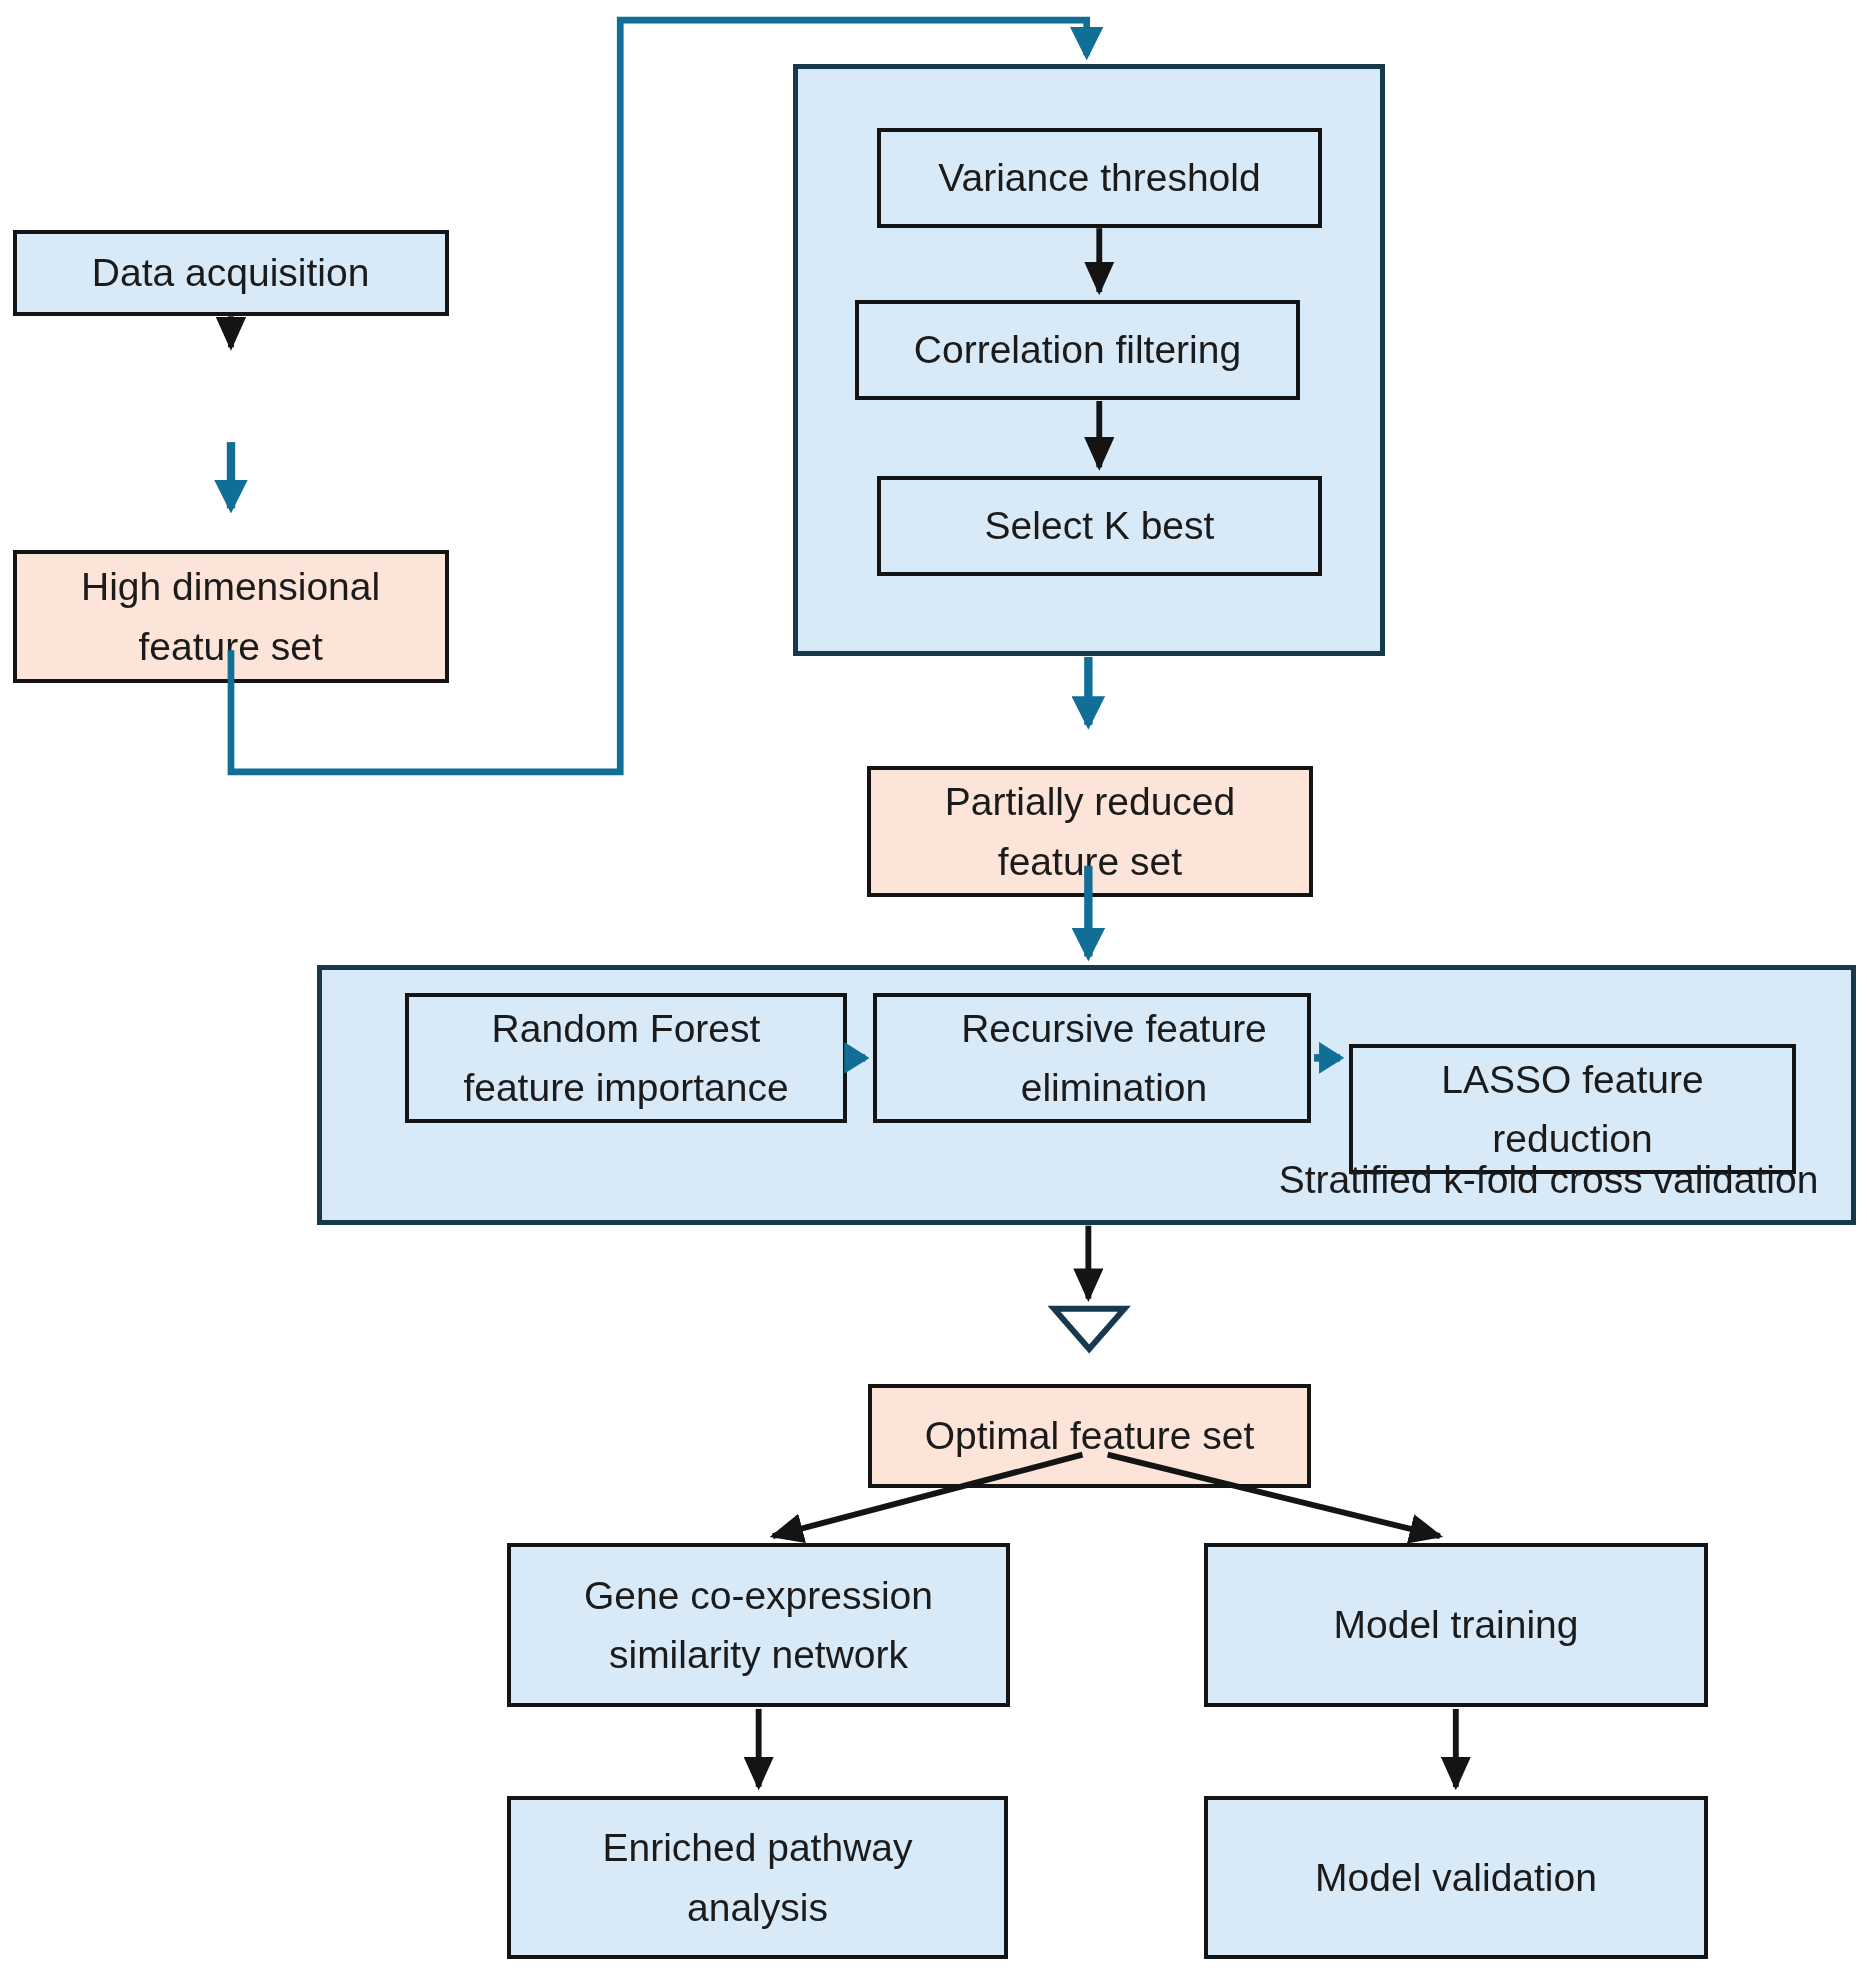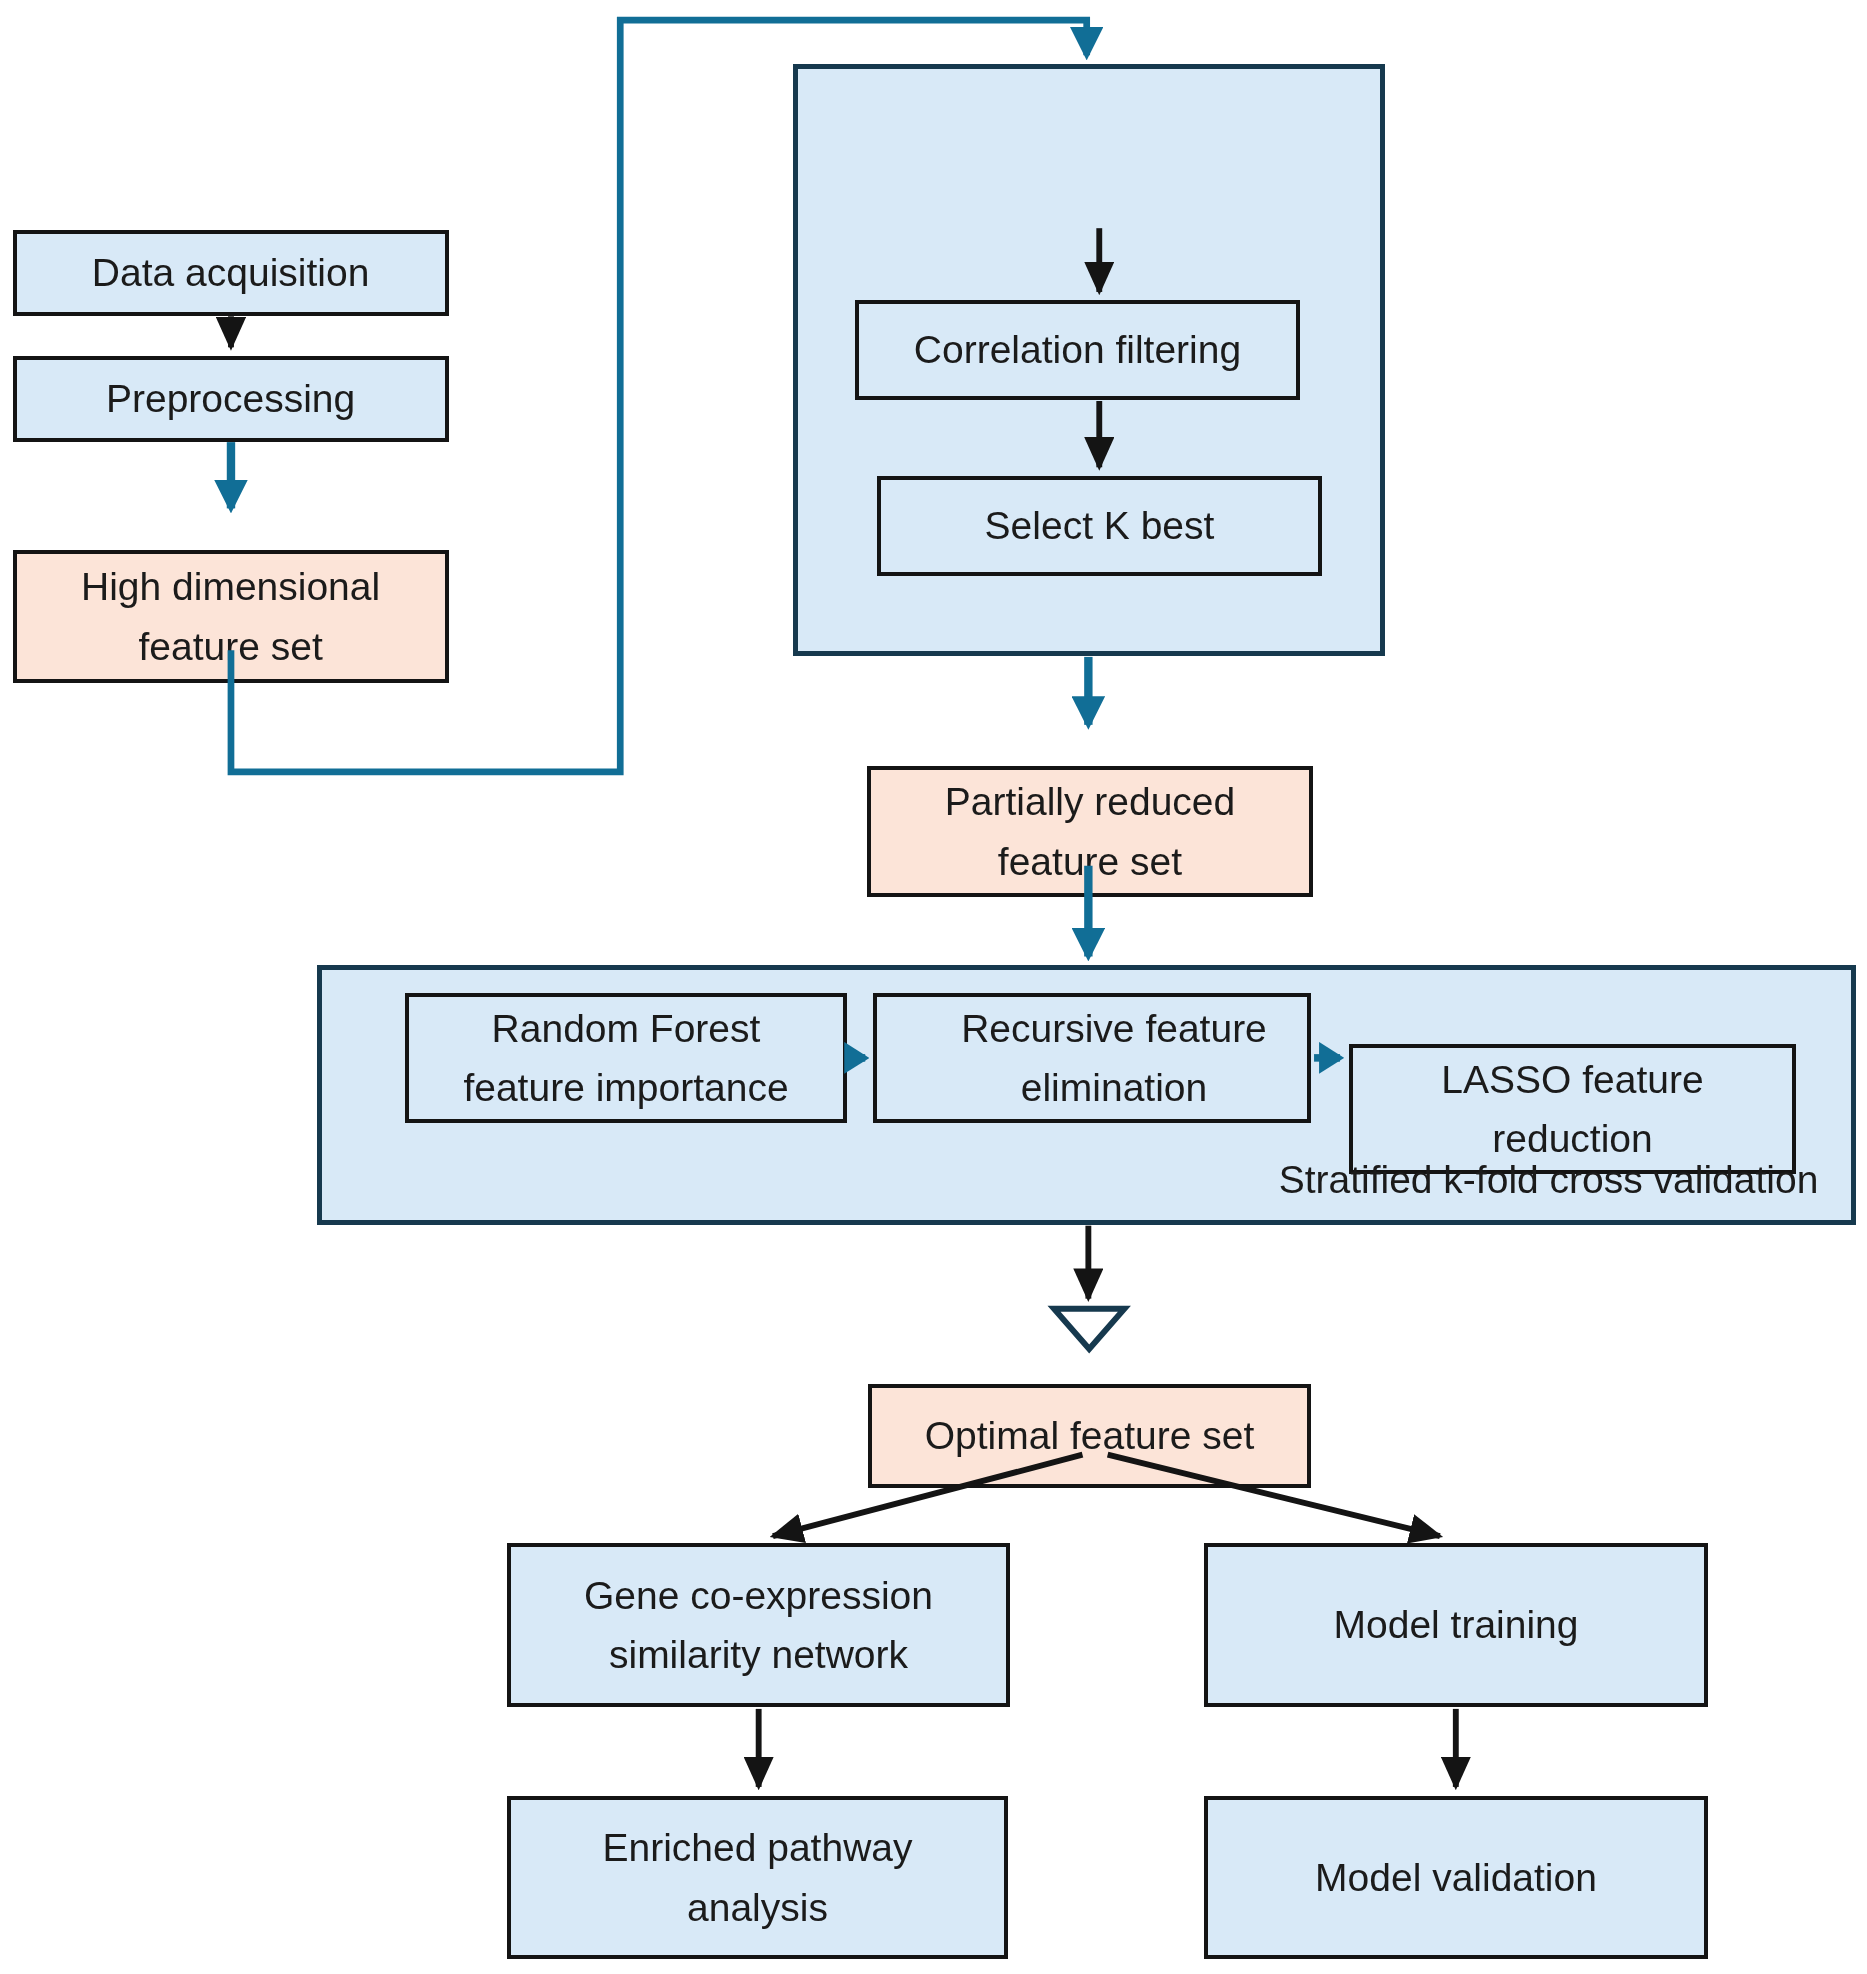"Variance threshold" div.node { html: none -> <div>Variance threshold</div> }
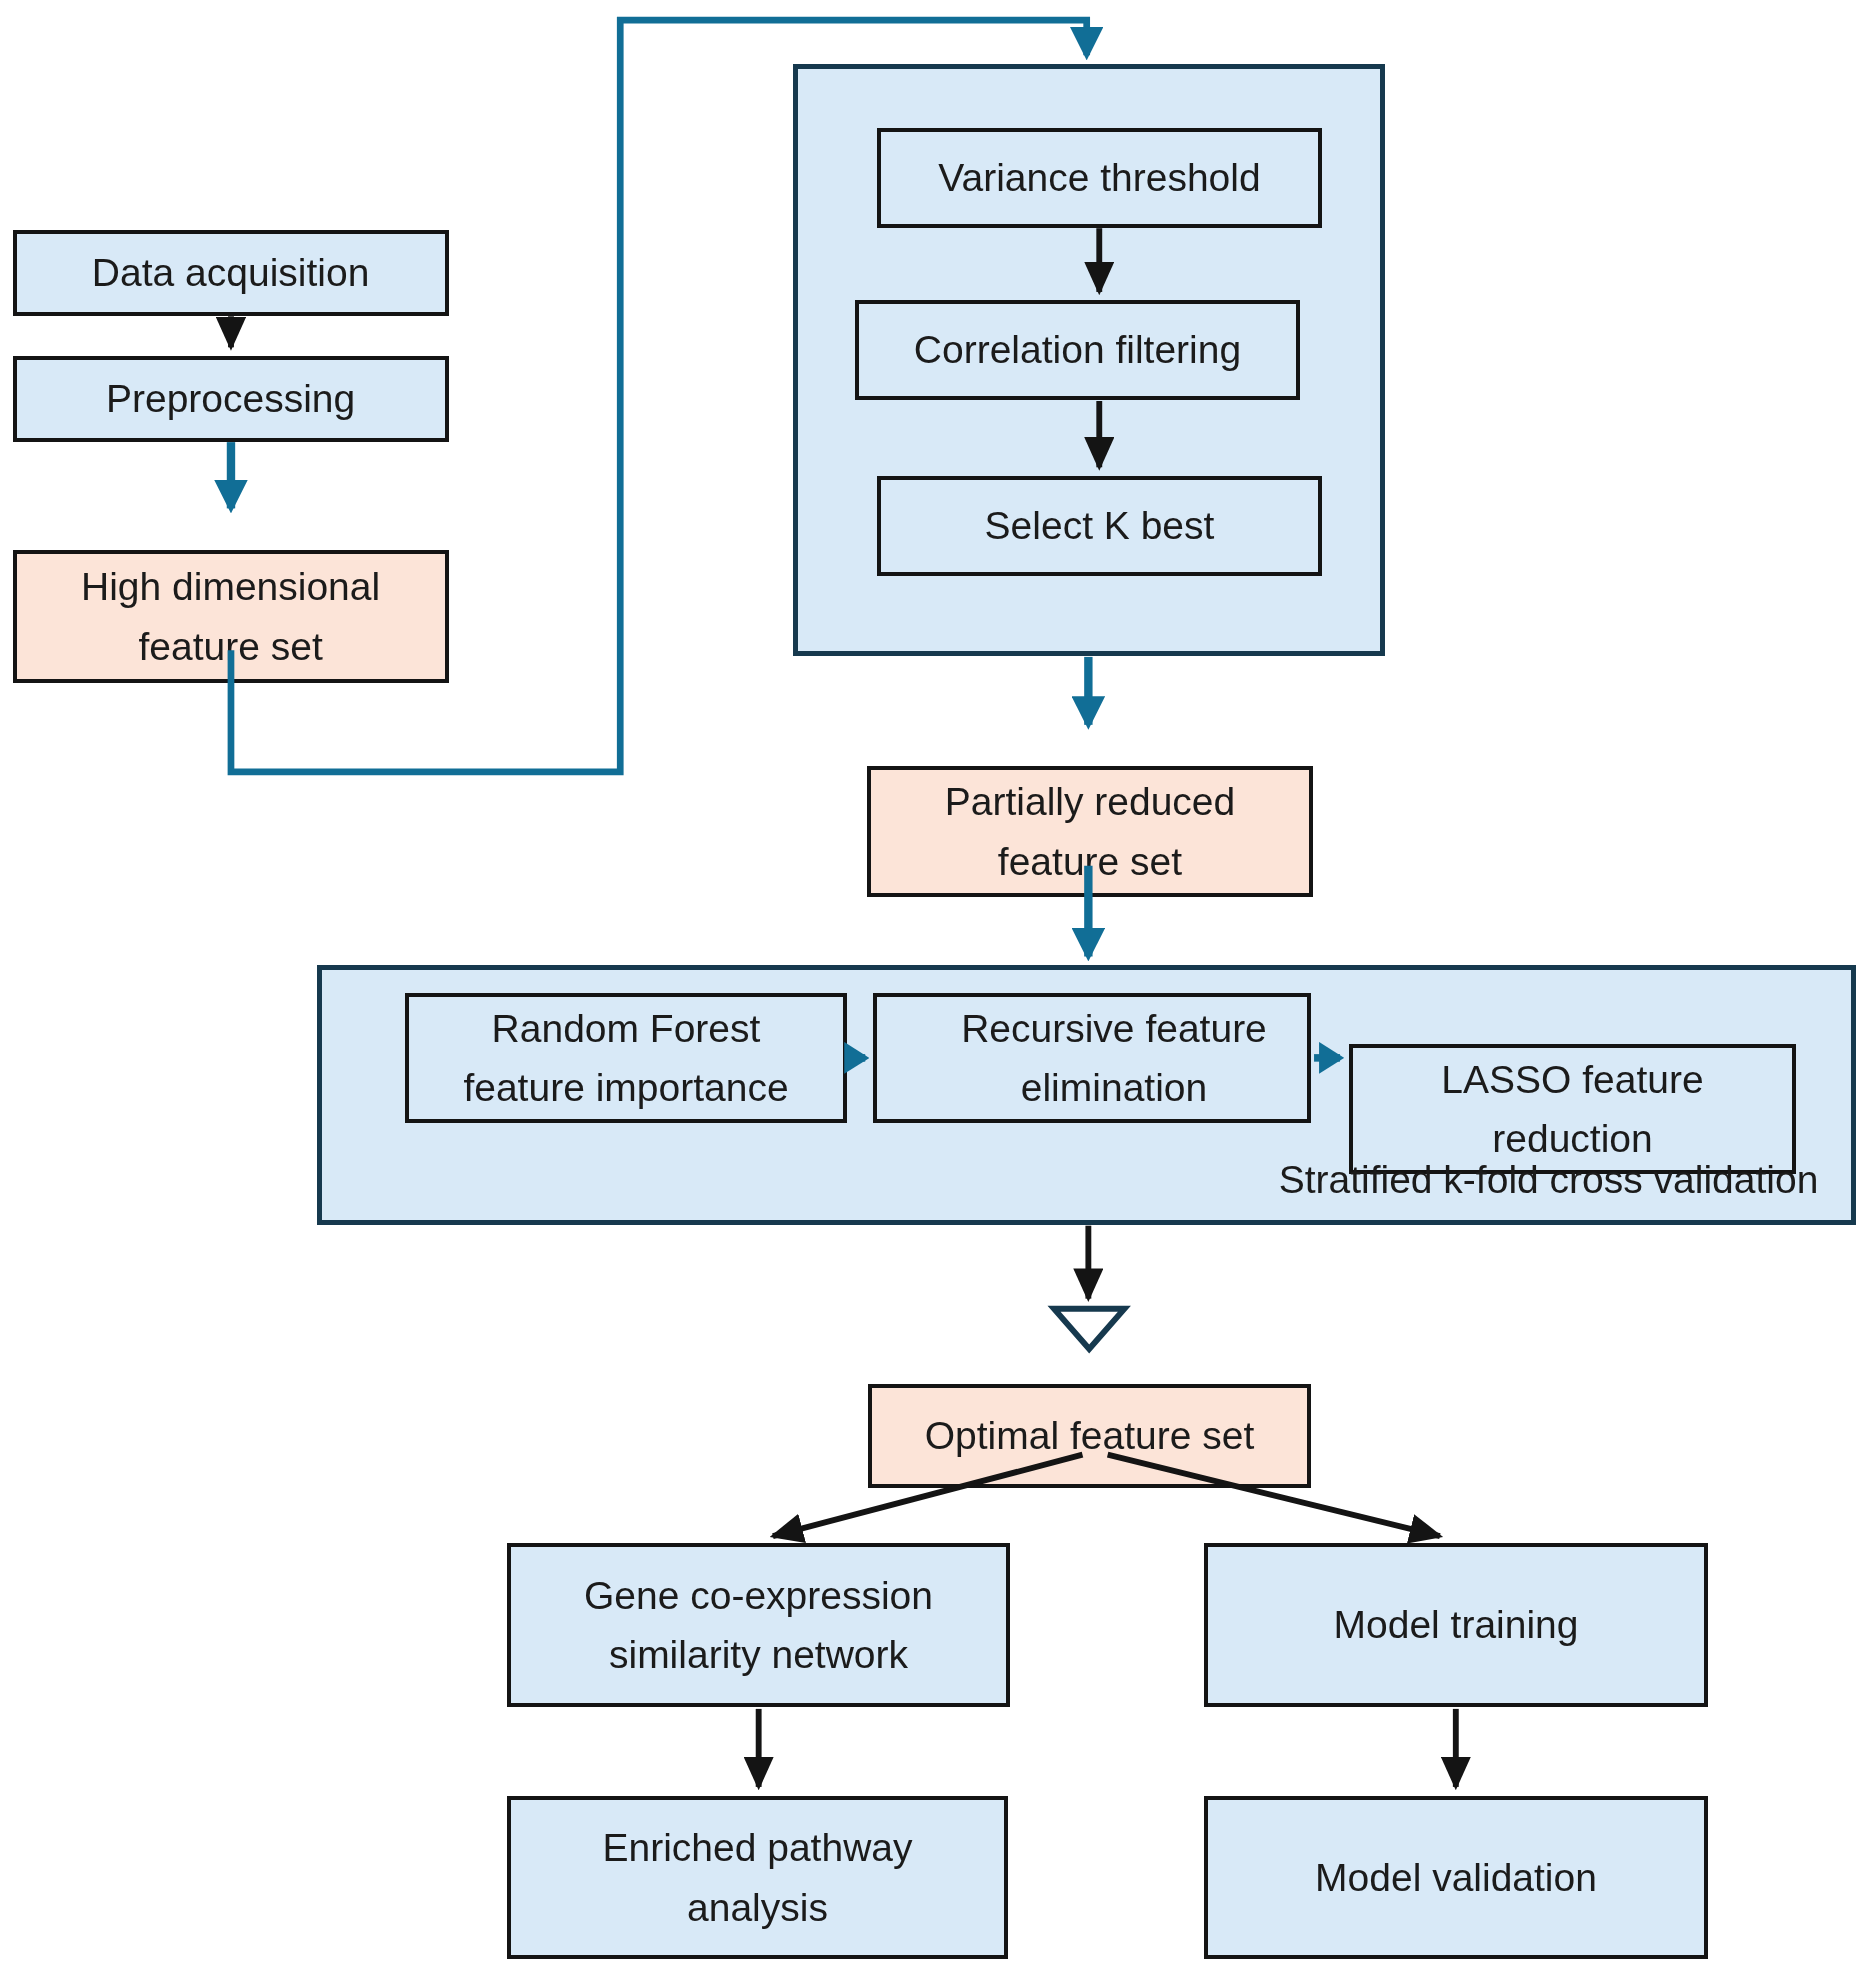"Preprocessing" div.node { html: <div>Preprocessing</div> -> none }
